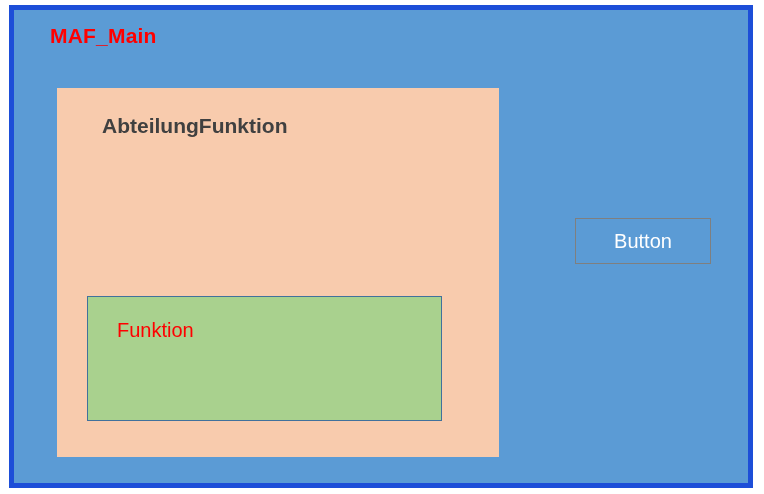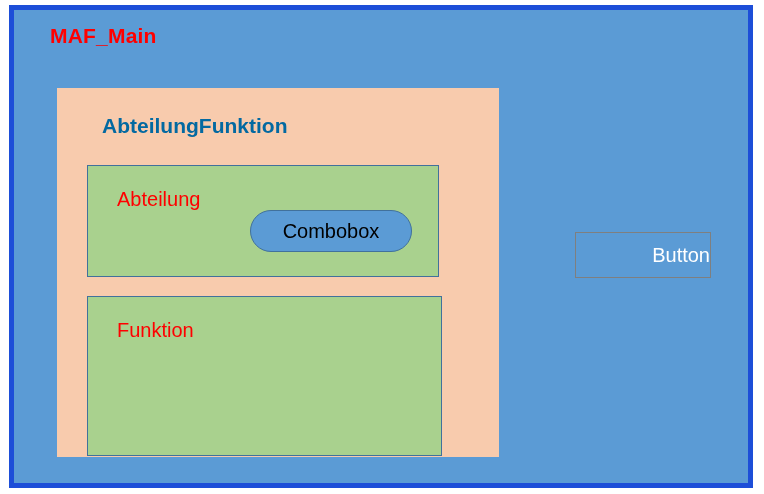"AbteilungFunktion" .group-title { color: #0369a1 -> #404040 }
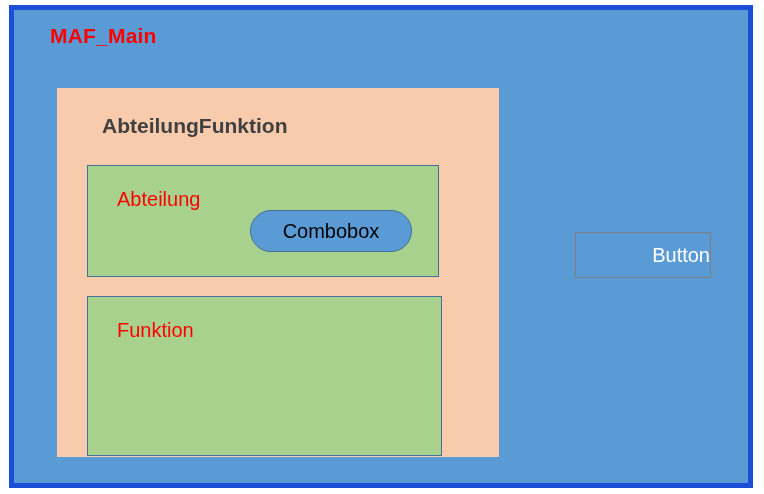"Abteilung" div.sub-panel { html: <div> <div>Abteilung</div> <div> <span>Combobox</span> </div> </div> -> none }
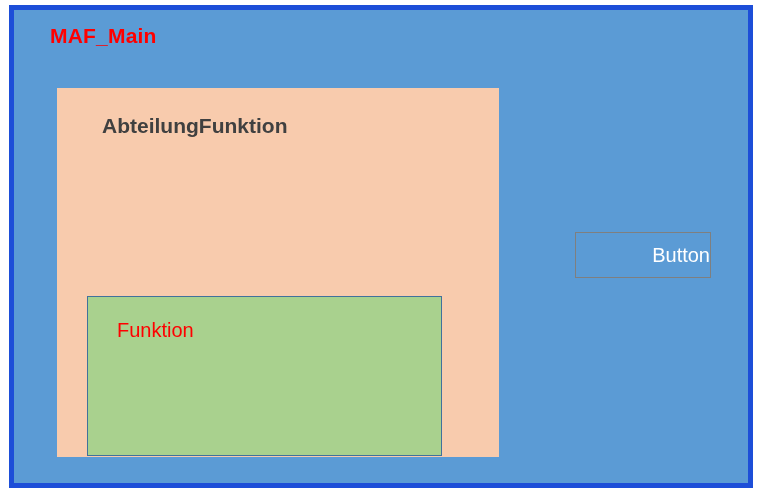"Button" .button { justify-content: flex-end -> center; top: 222px -> 208px }
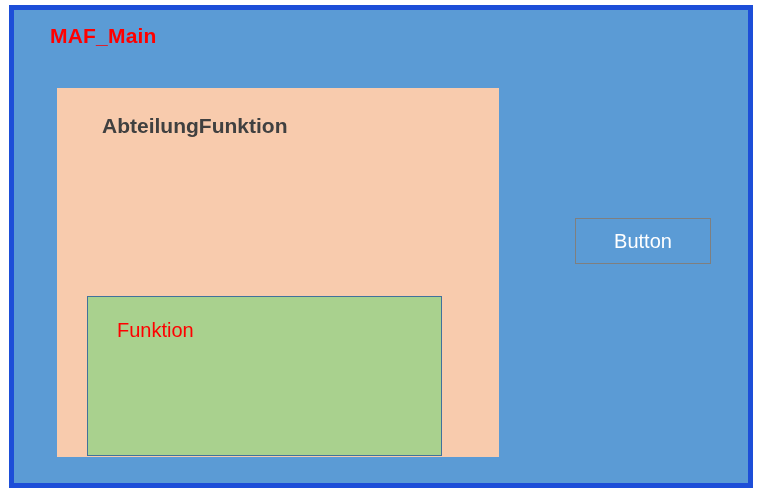"Funktion" .sub-panel-funktion { height: 160px -> 125px }
